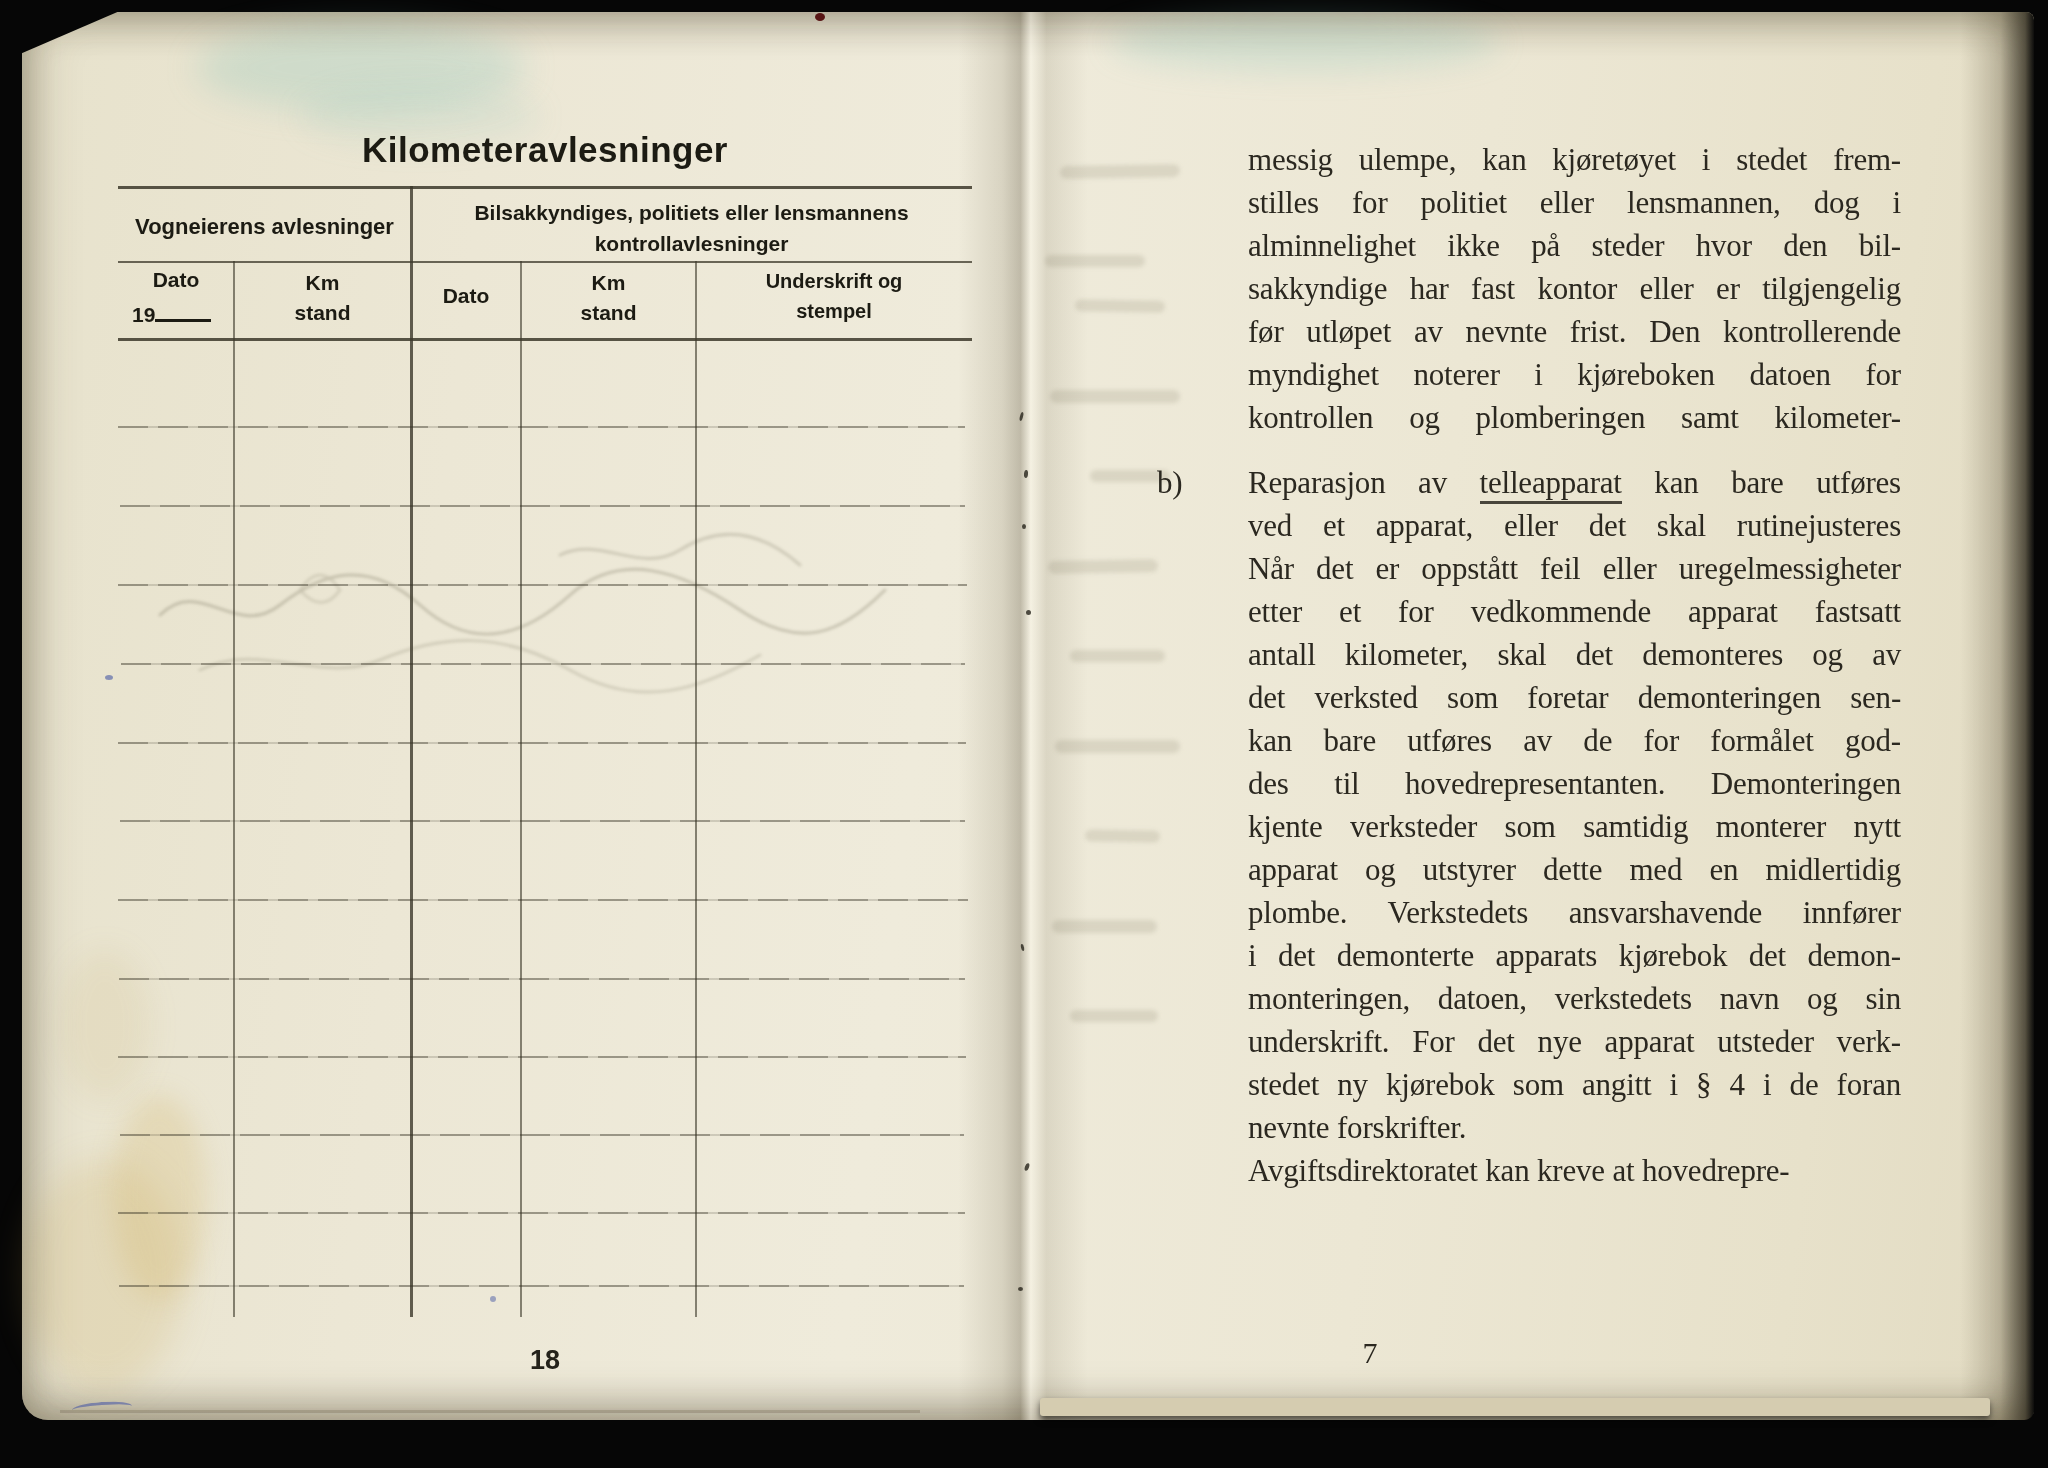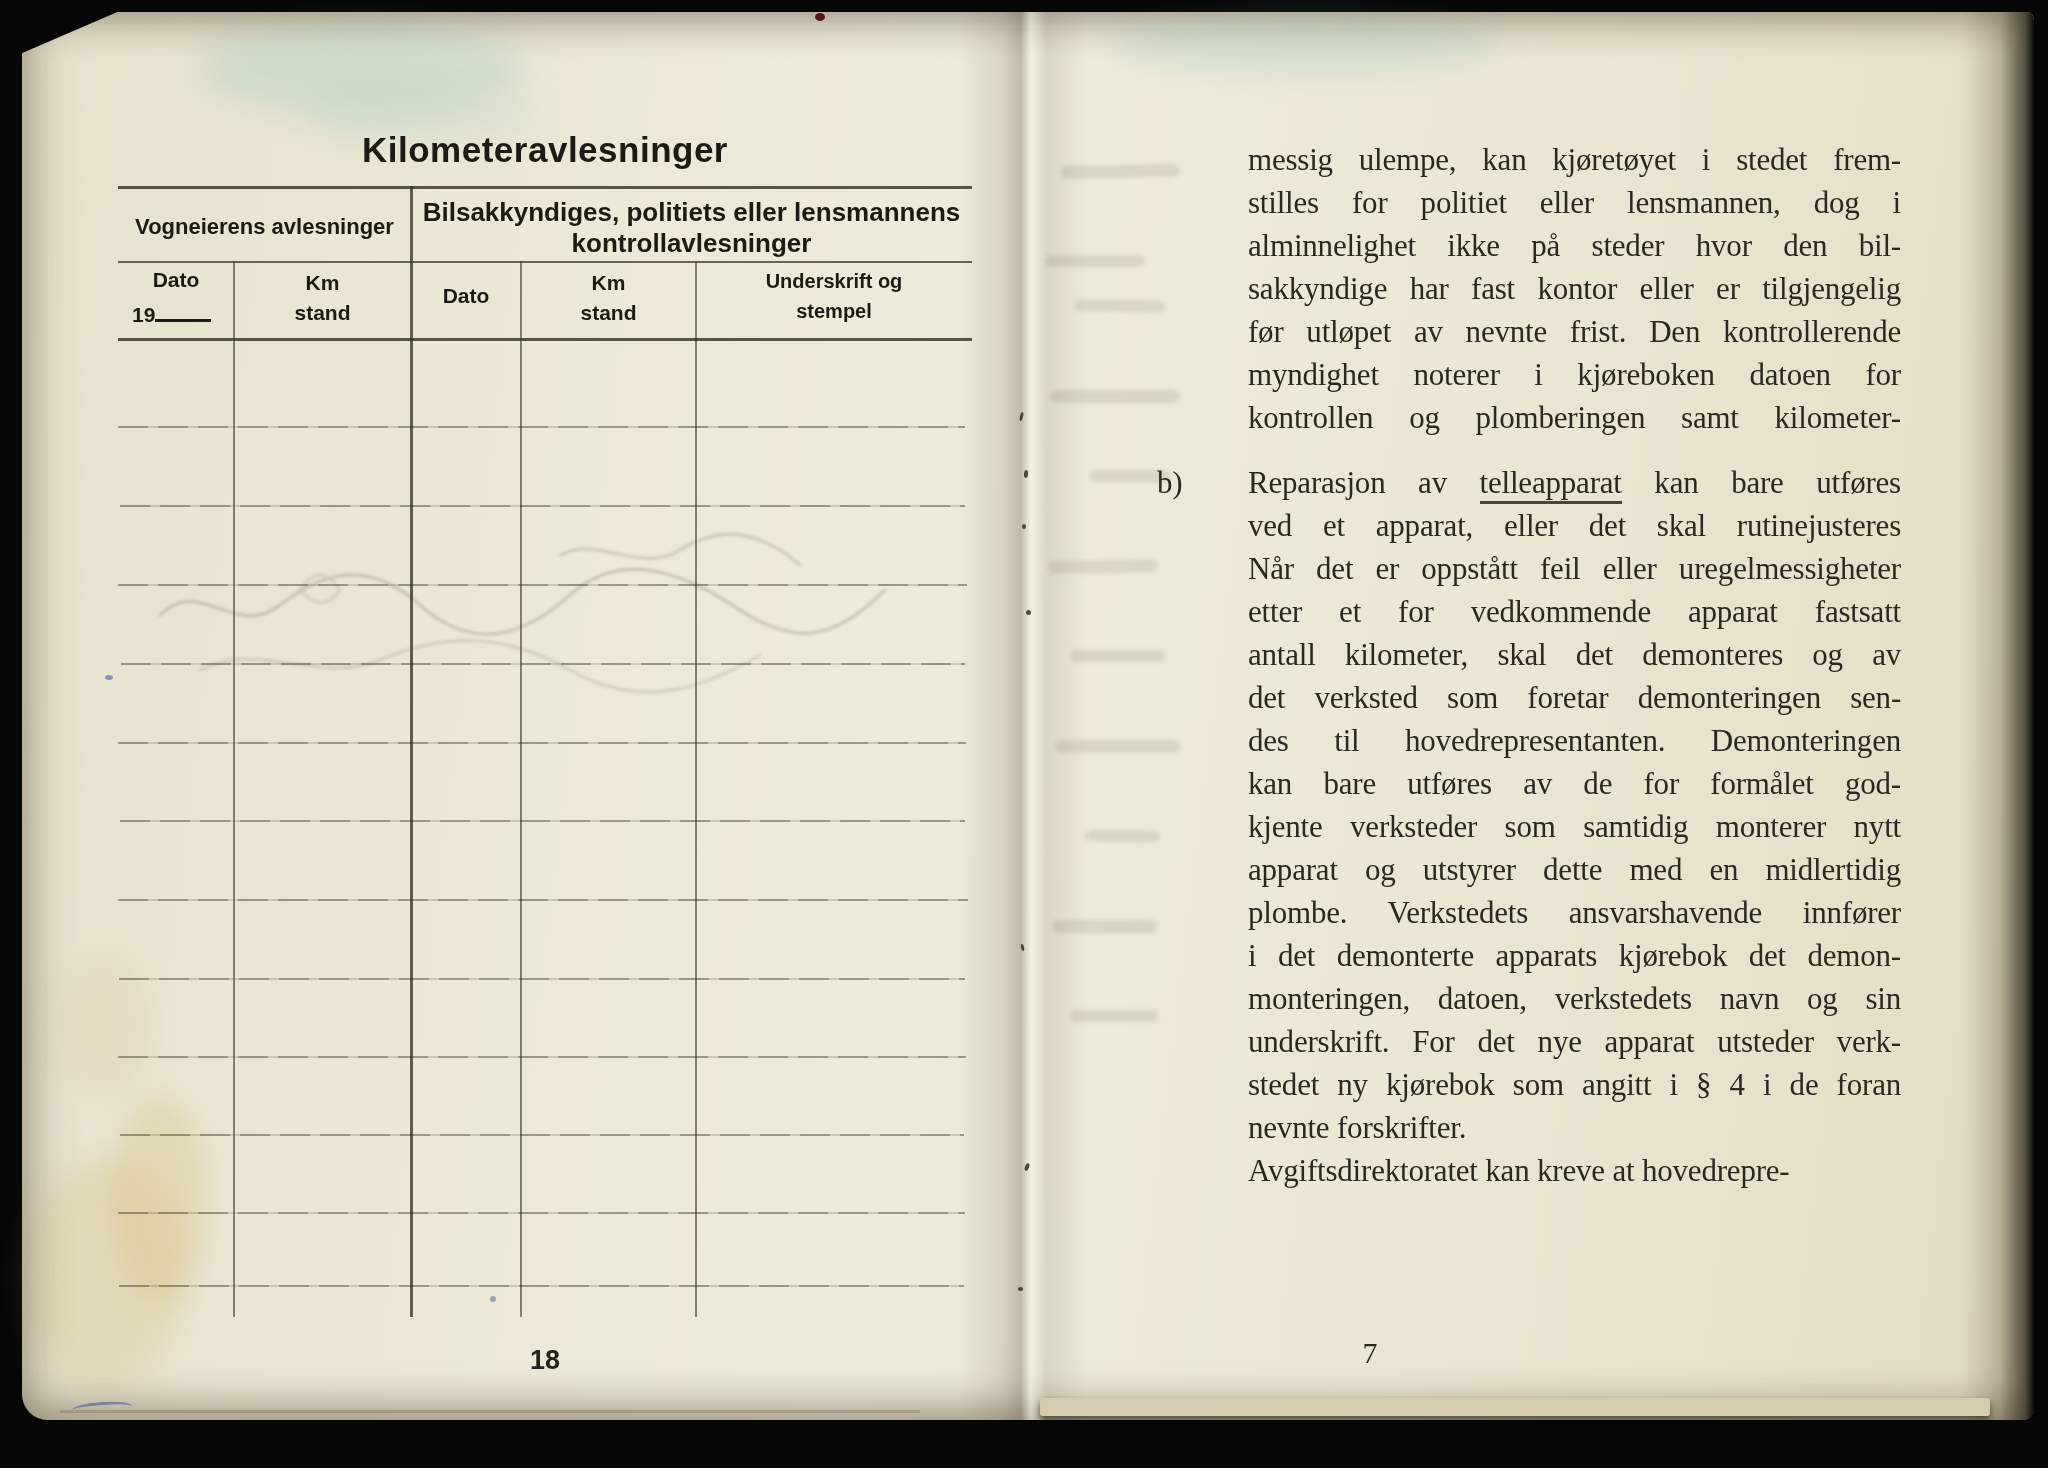"Bilsakkyndiges, politiets eller" #gh-control { font-size: 26px -> 21px }
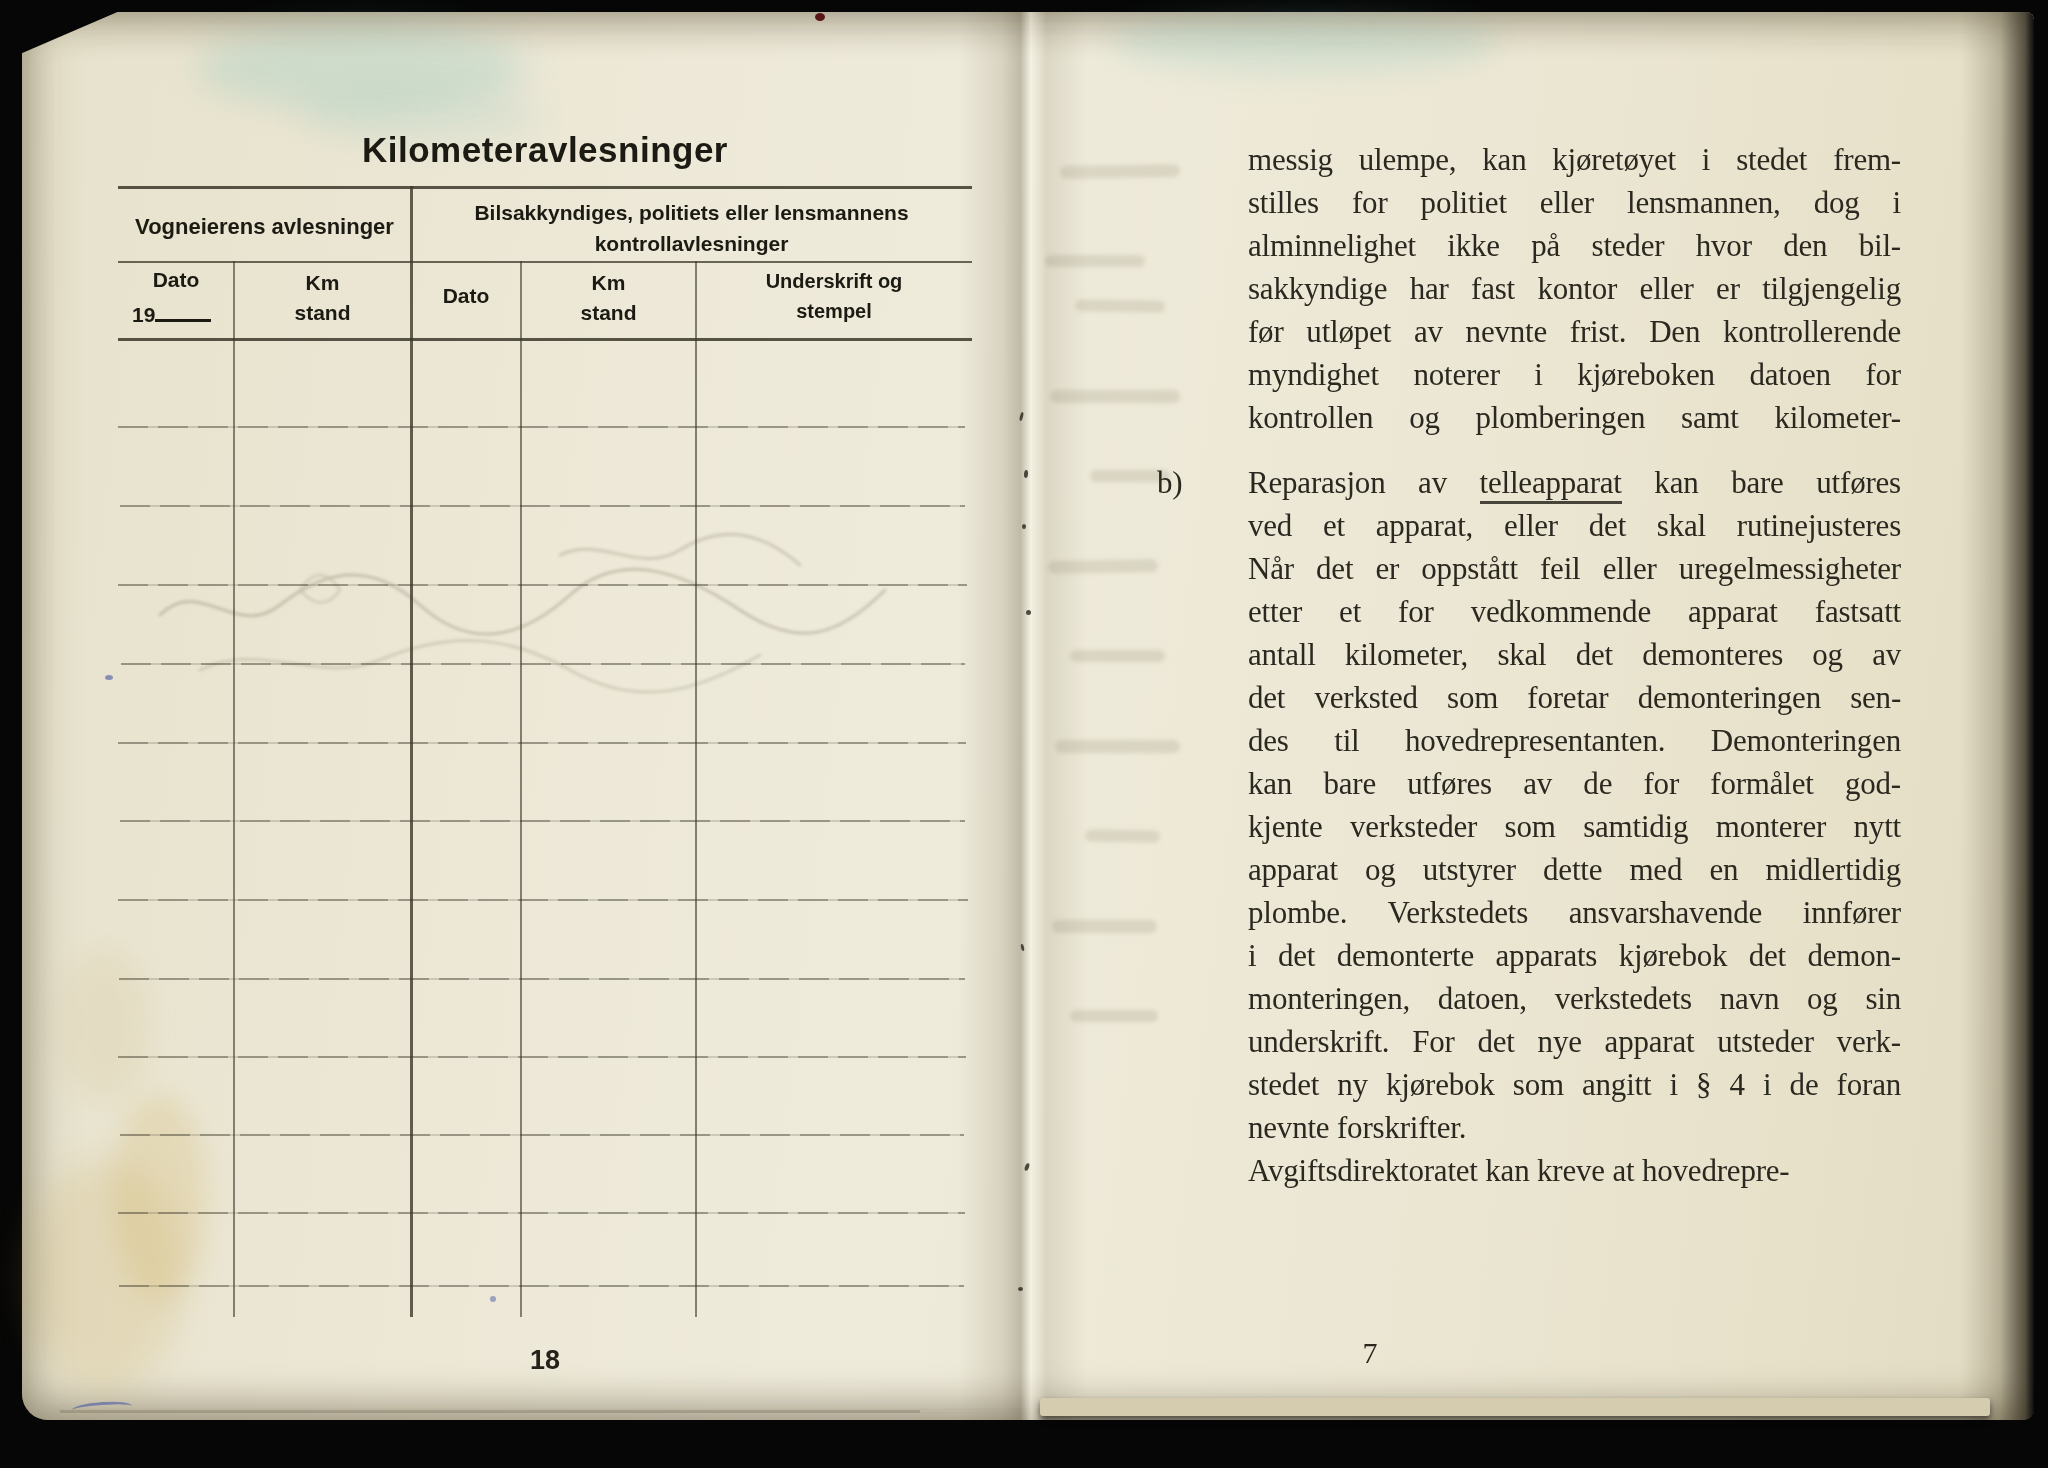"des til hovedrepresentanten." div.rl { order: before "kan bare utføres av de" -> after "kan bare utføres av de" }
